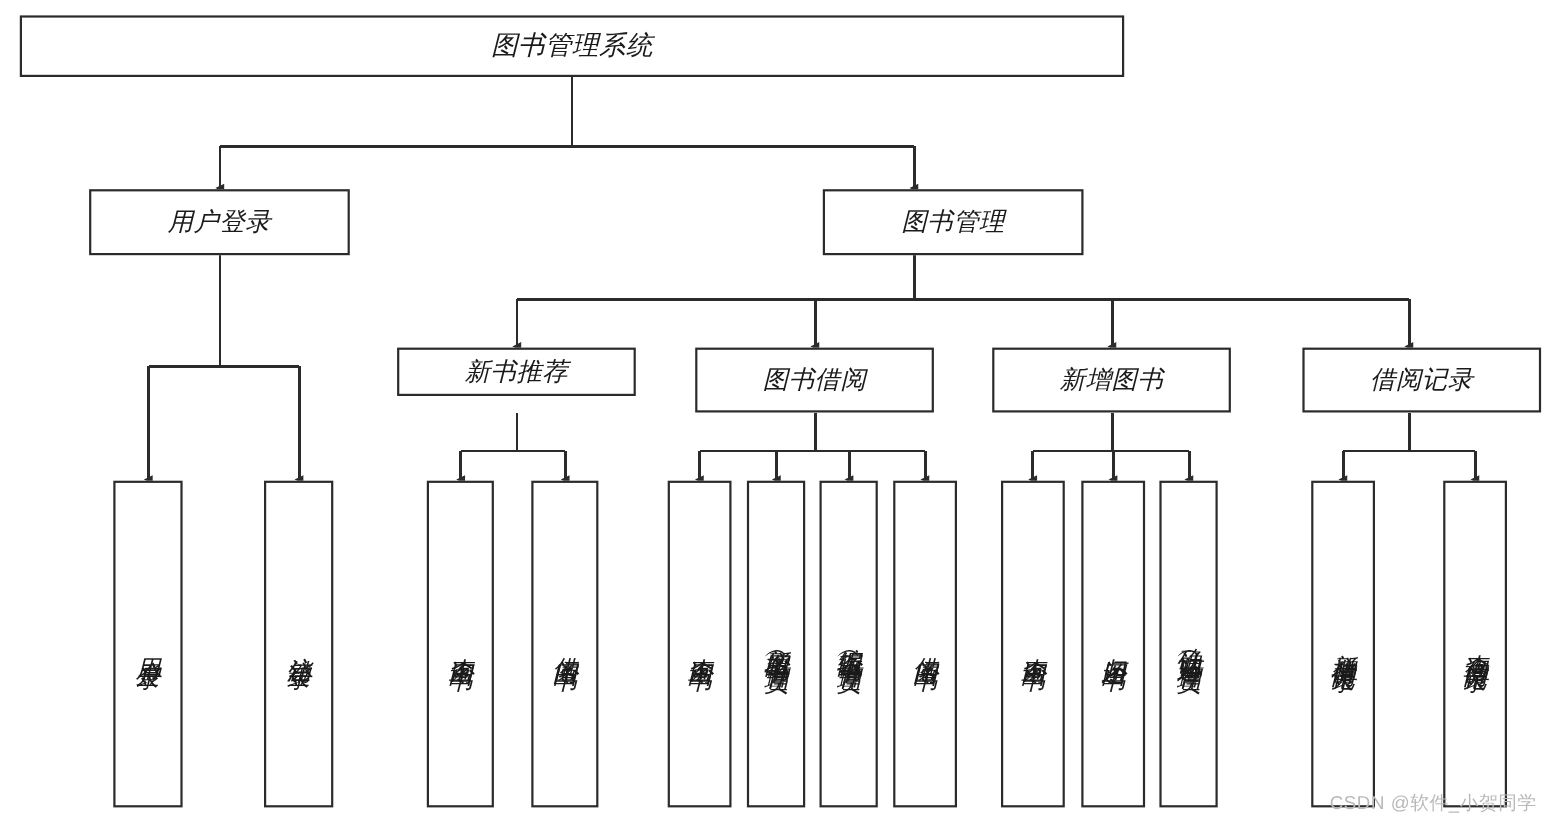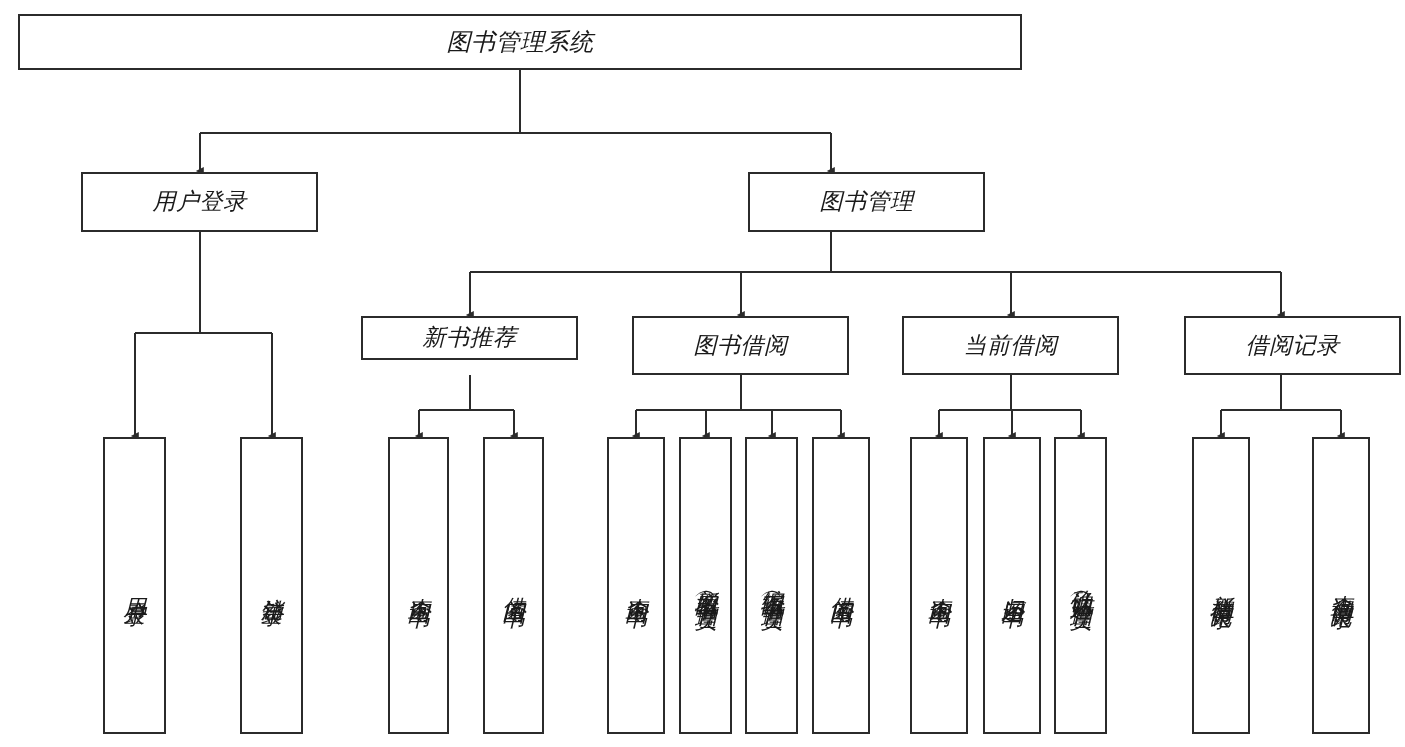"当前借阅" span.node-label { text: 当前借阅 -> 新增图书 }
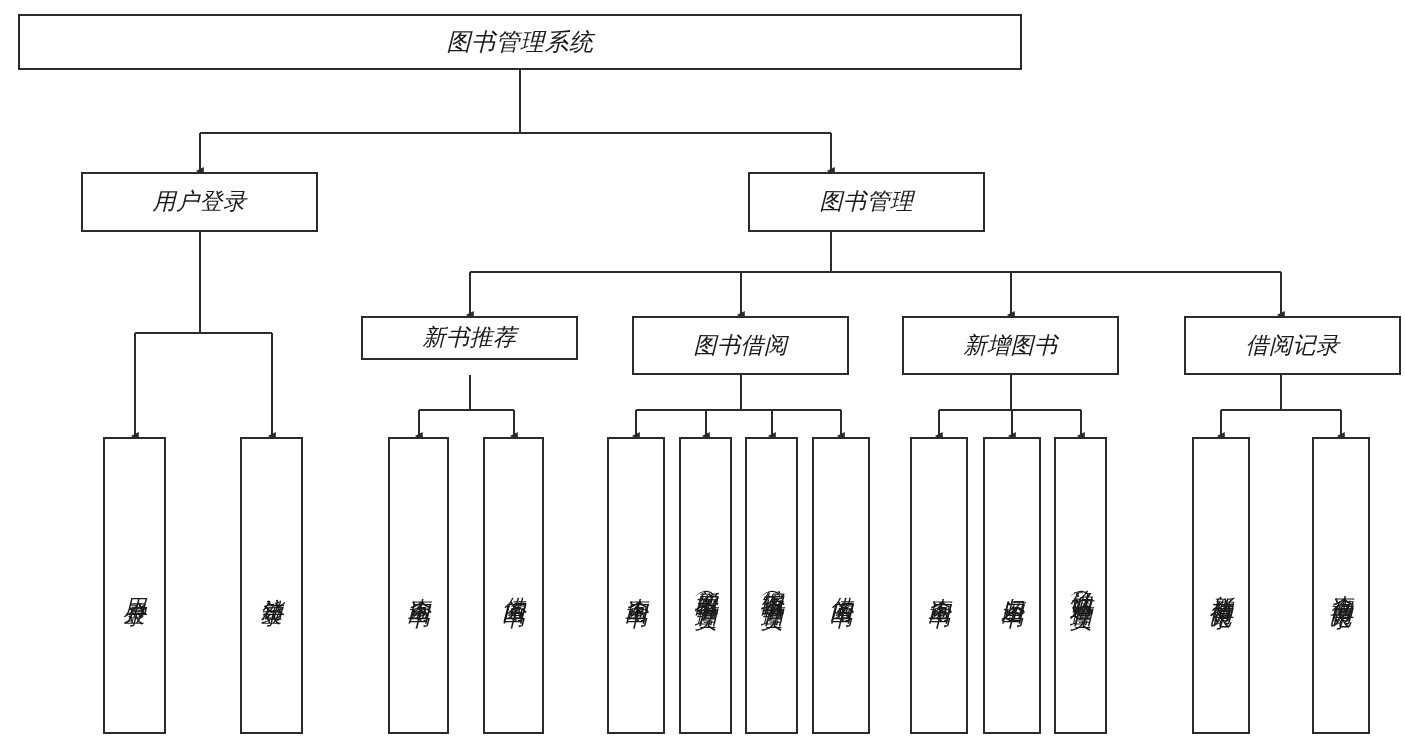"CSDN @软件_小贺同学" div.watermark { html: none -> <div>CSDN @软件_小贺同学</div> }
